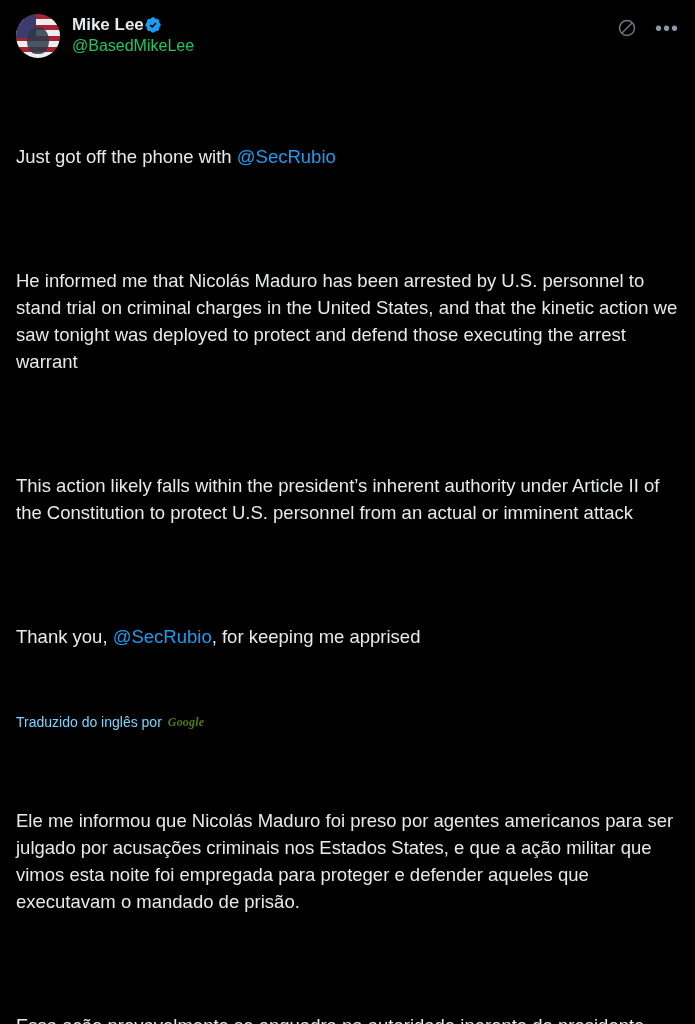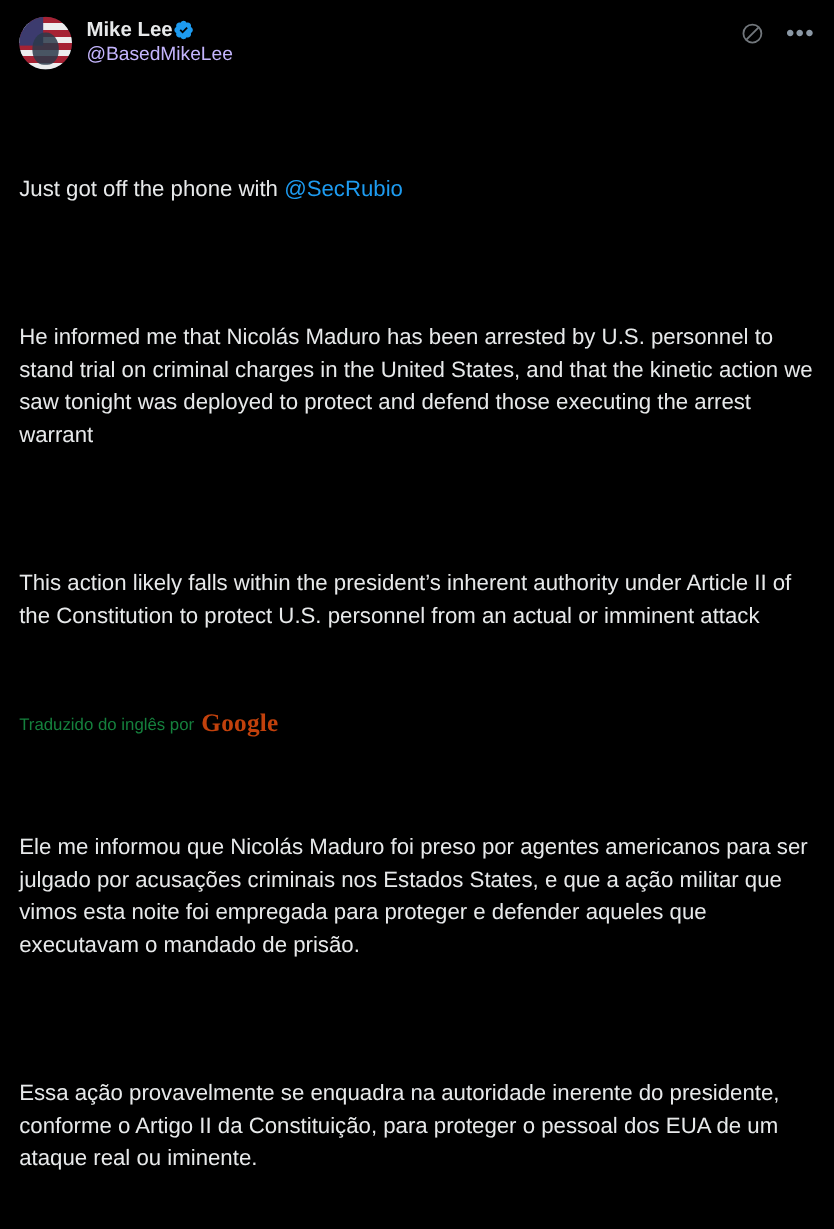"@BasedMikeLee" .handle { color: #c4b5fd -> #22c55e }
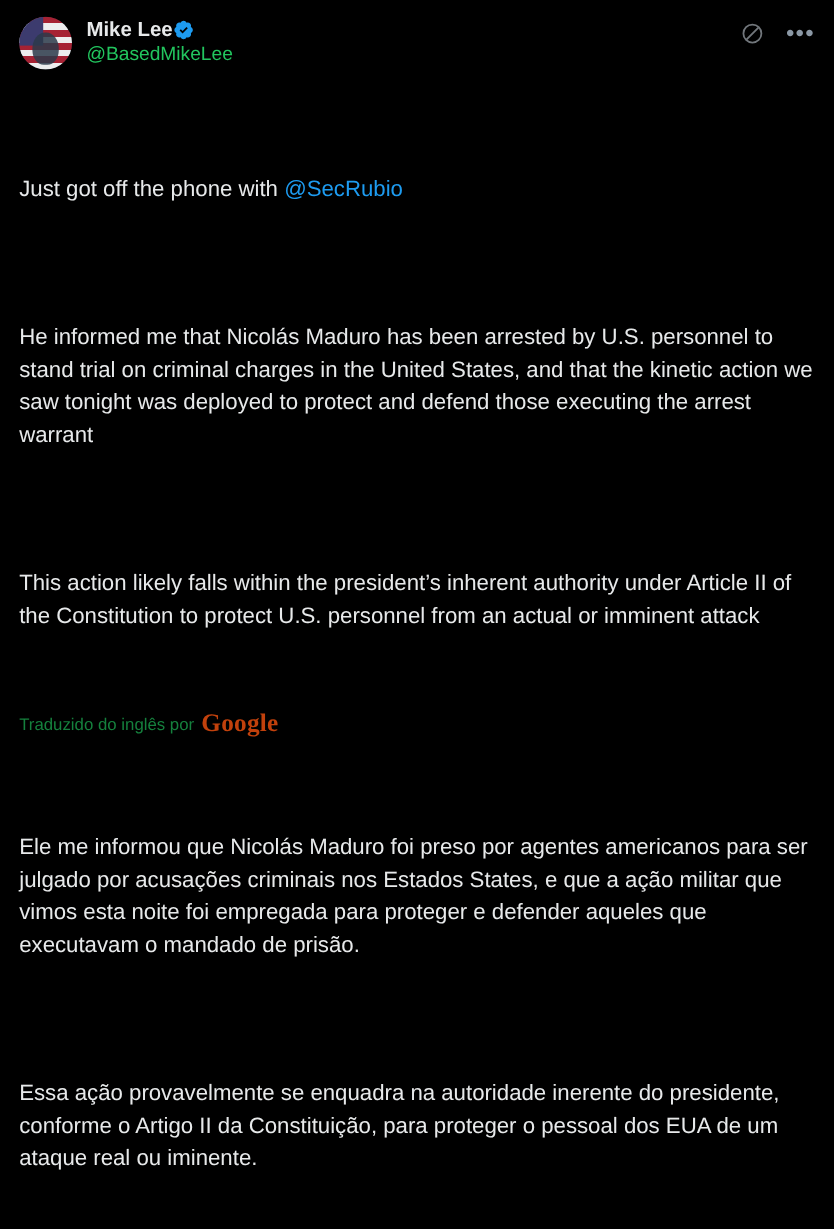"Thank you, @SecRubio, for keeping" p.para { html: none -> <p><span>Thank you, </span><span>@SecRubio</span><span>, for keeping me apprised</span></p> }
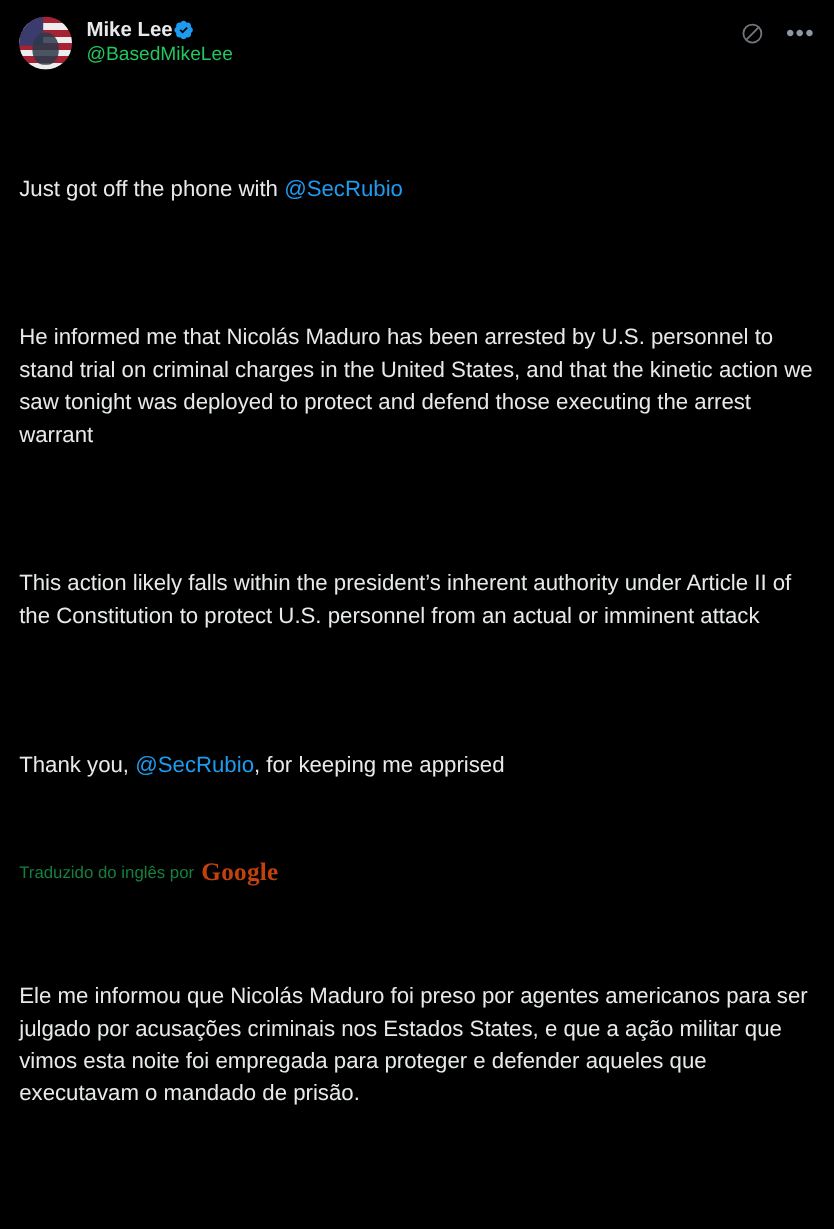"Traduzido do inglês por" .translated-by .tb-label { color: #15803d -> #7dd3fc }
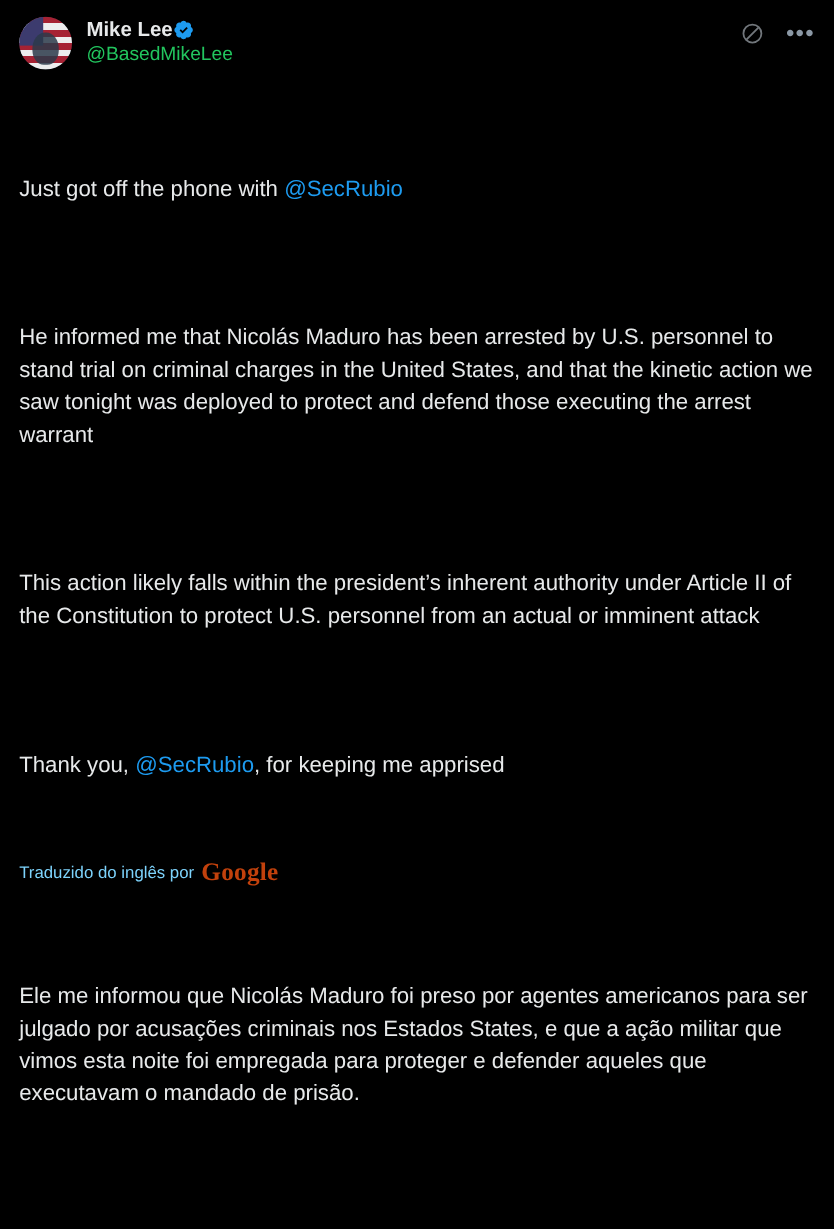"Google" .google-logo { color: #c2410c -> #4d7c0f; font-size: 21px -> 12px; font-style: none -> italic }
